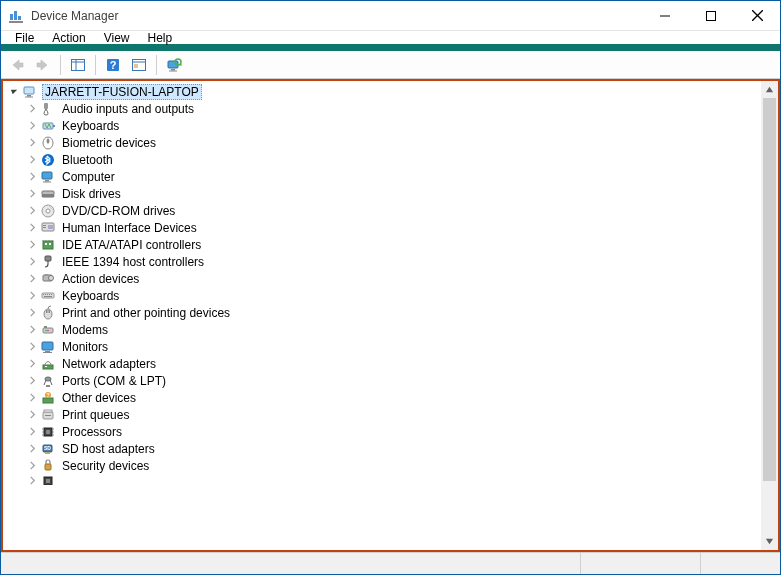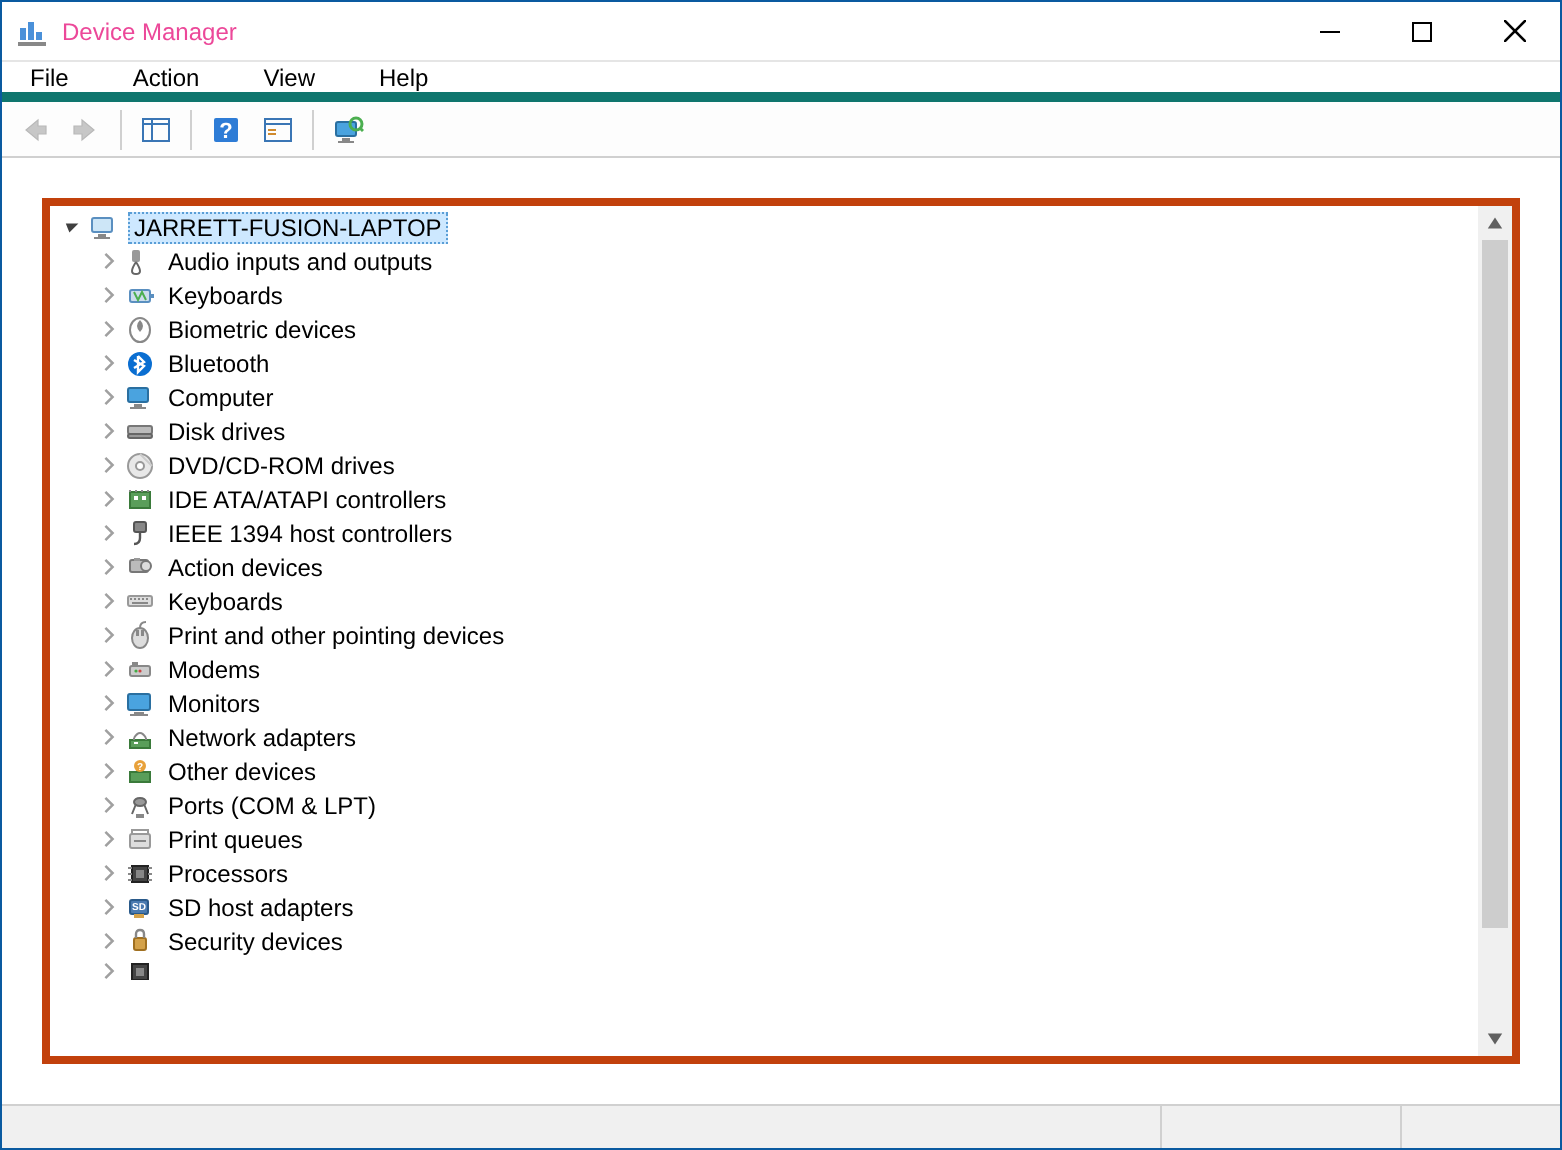"Device Manager" .titlebar .title { color: #ec4899 -> #404040 }
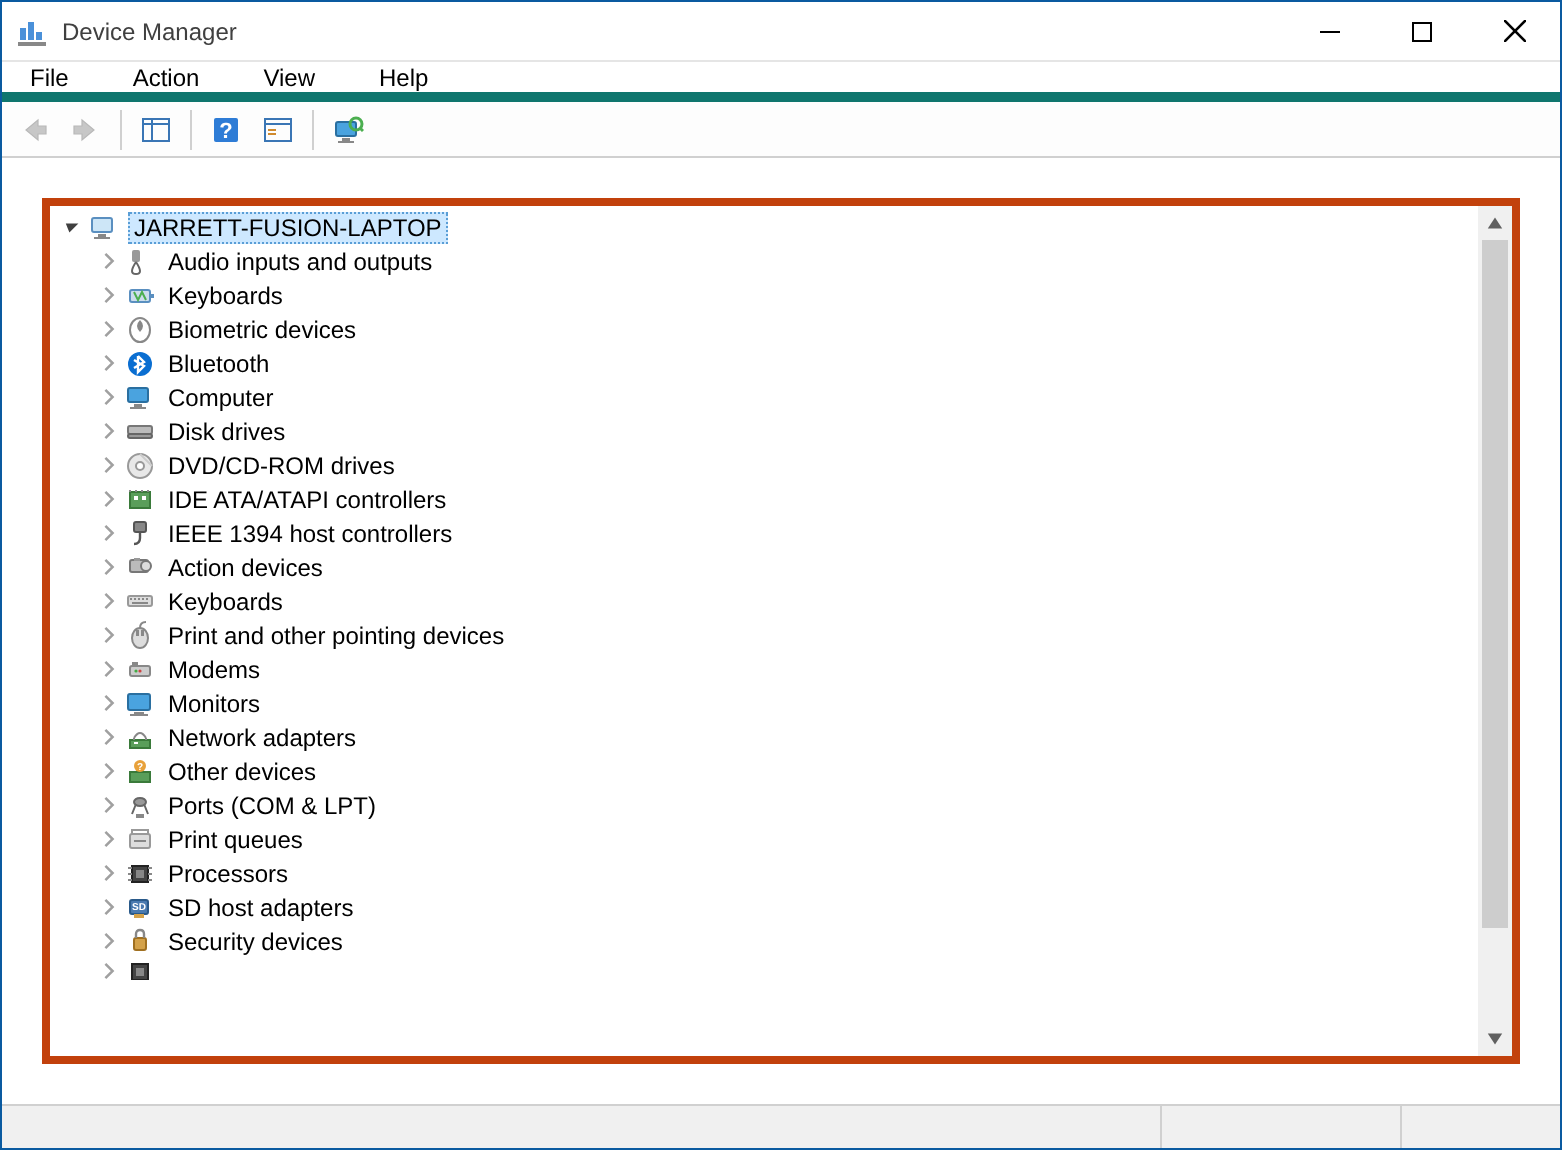"File" .menubar { border-bottom: 5px solid #0f766e -> 7px solid #0f766e; gap: 16px -> 2px }
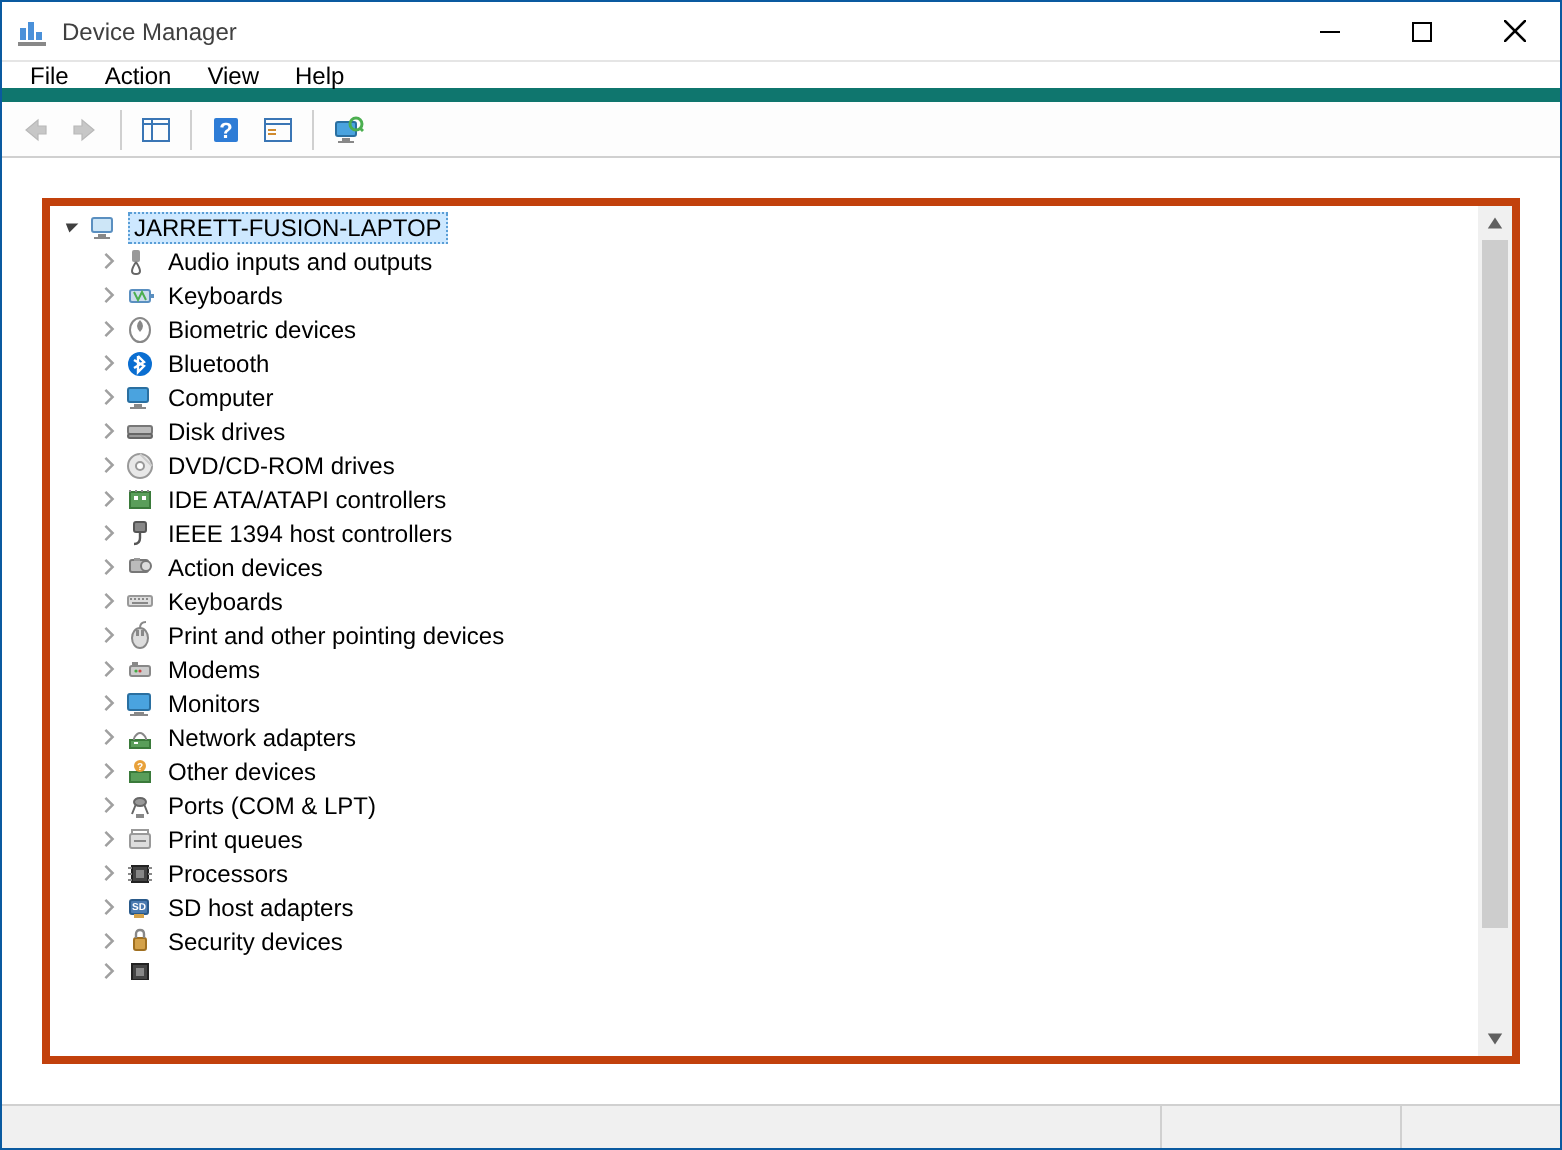"JARRETT-FUSION-LAPTOP" .main { border: 4px solid #c2410c -> 2px solid #c2410c; margin: 20px -> 0 }
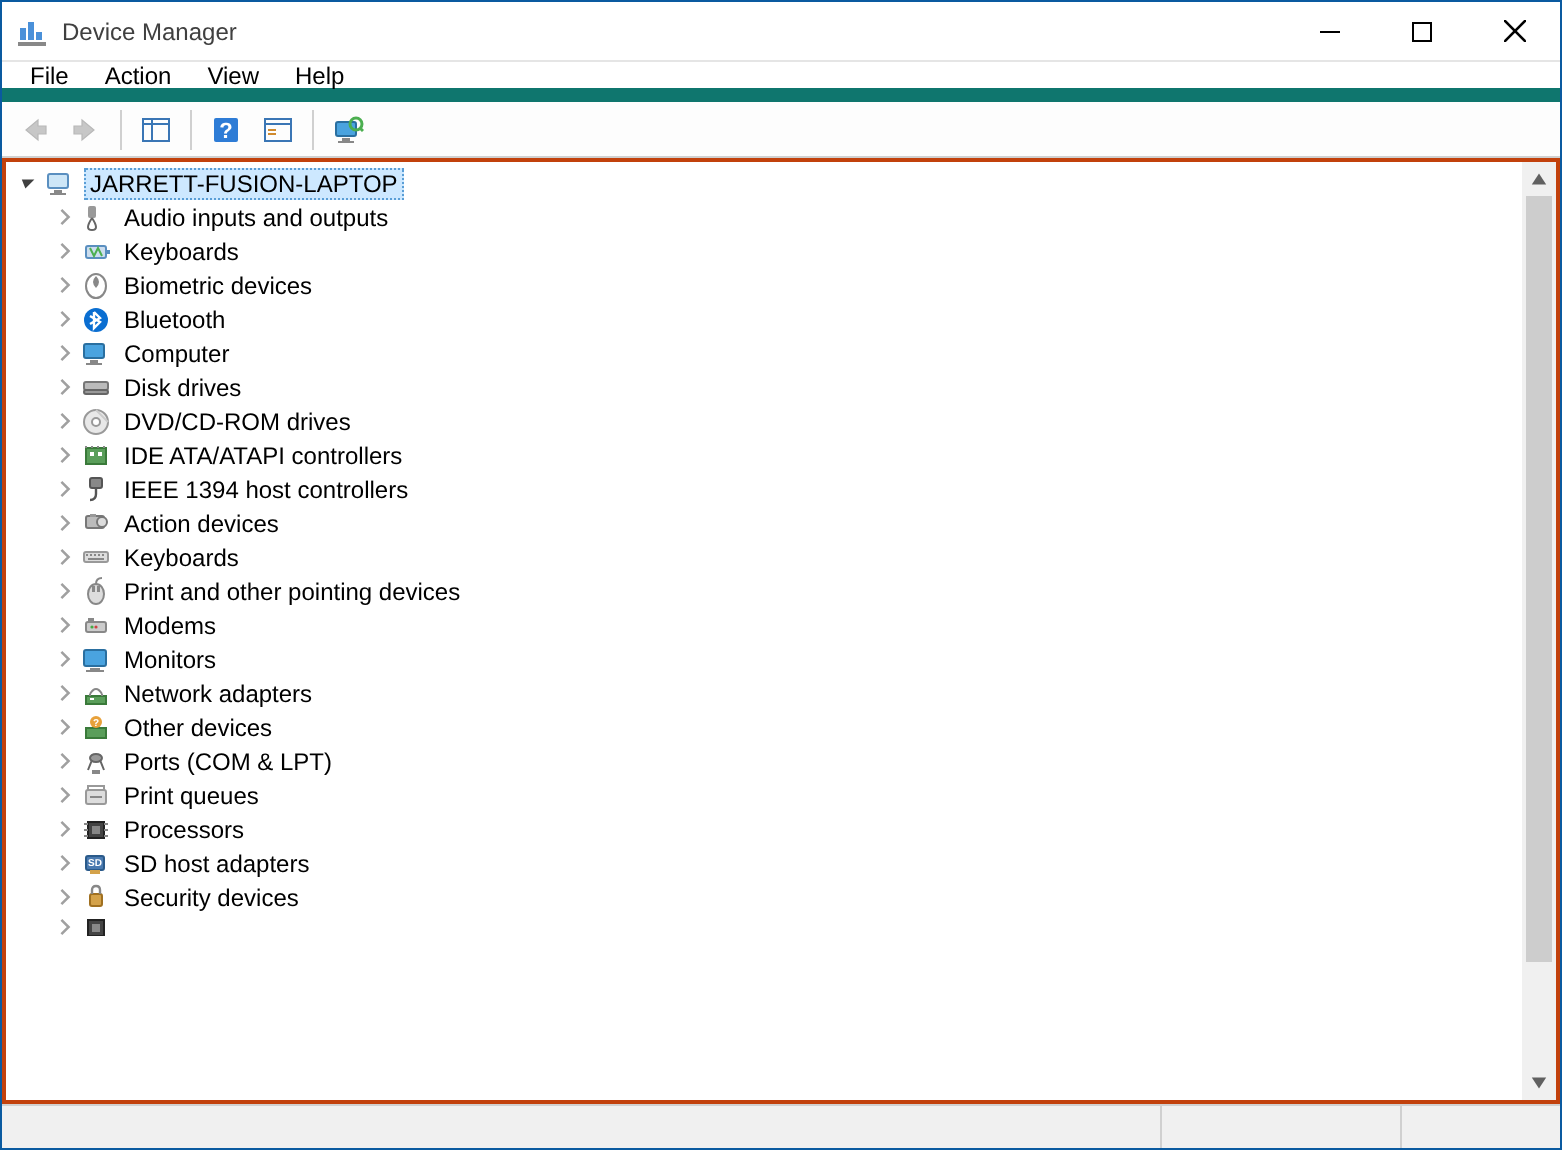"Human Interface Devices" div.tree-row { html: none -> <div> <span> <svg> <path></path> </svg> </span> <span> <svg> <rect></rect> <rect></rect> <rect></rect> <rect></rect> </svg> </span> <span>Human Interface Devices</span> </div> }
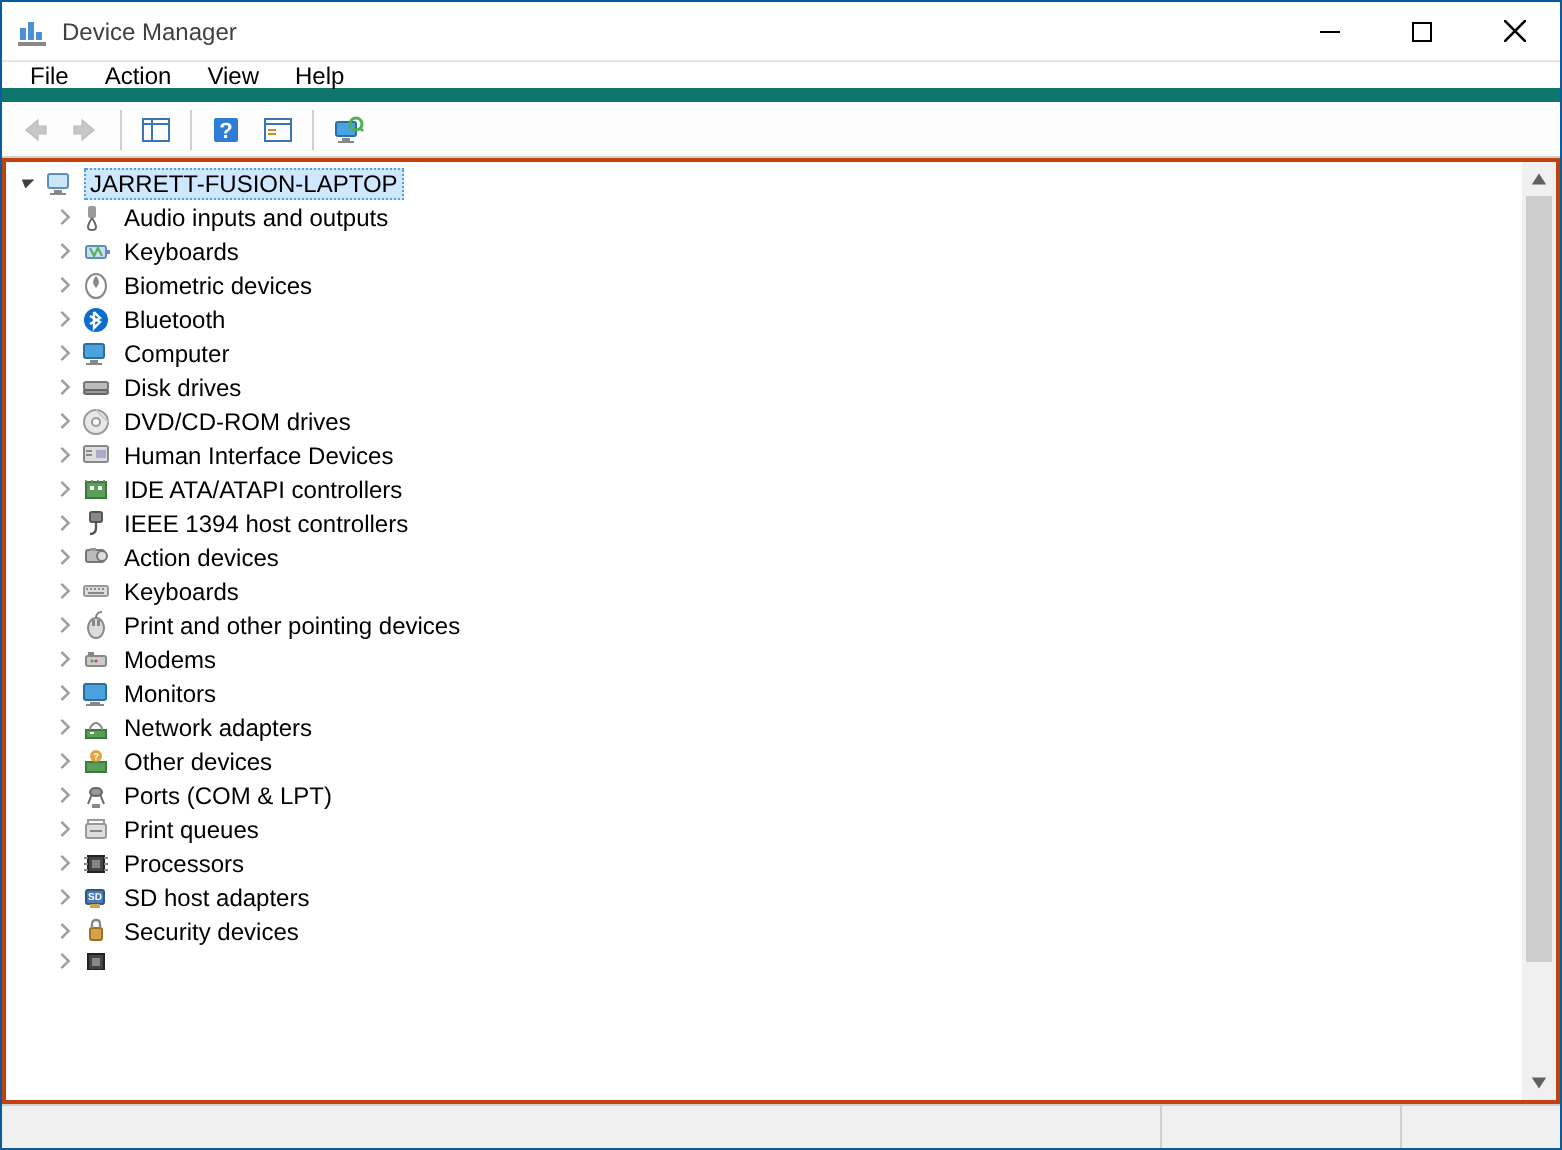"Other devices" div.tree-row { order: before "Ports (COM & LPT)" -> after "Ports (COM & LPT)" }
